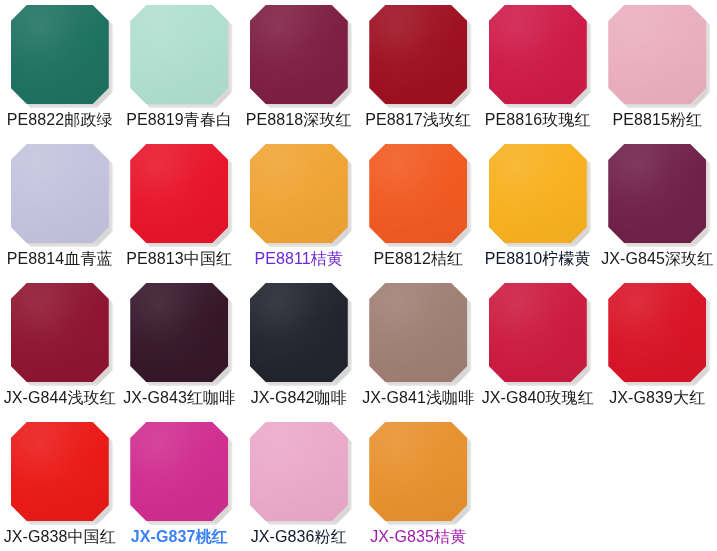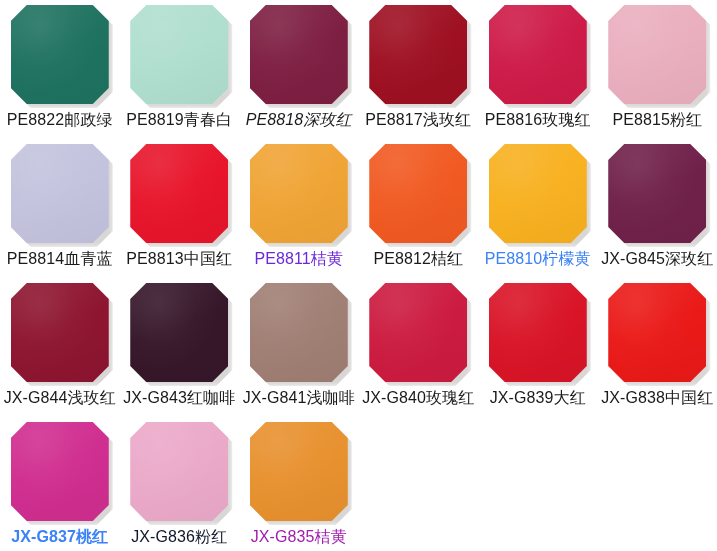"PE8818深玫红" div.swatch-label { font-style: italic -> none }
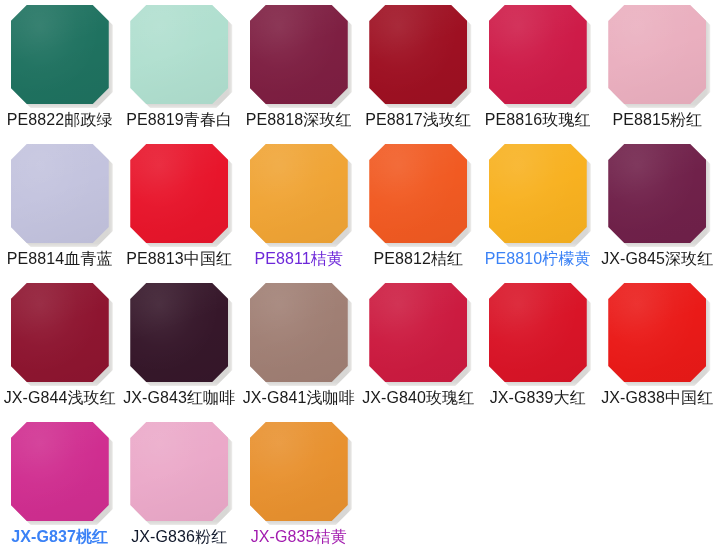"PE8810柠檬黄" div.swatch-label { color: #3b82f6 -> #0f172a }
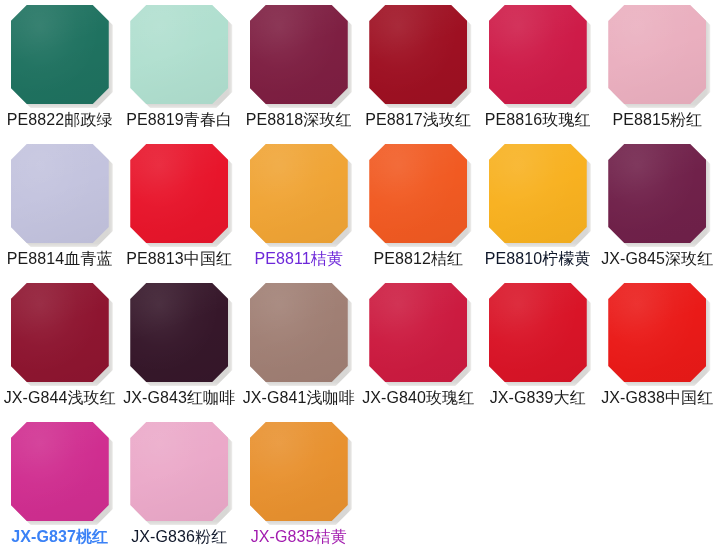"JX-G842咖啡" div.swatch-cell { html: none -> <div> <div> <div></div> <div> <div></div> </div> </div> <div>JX-G842咖啡</div> </div> }
